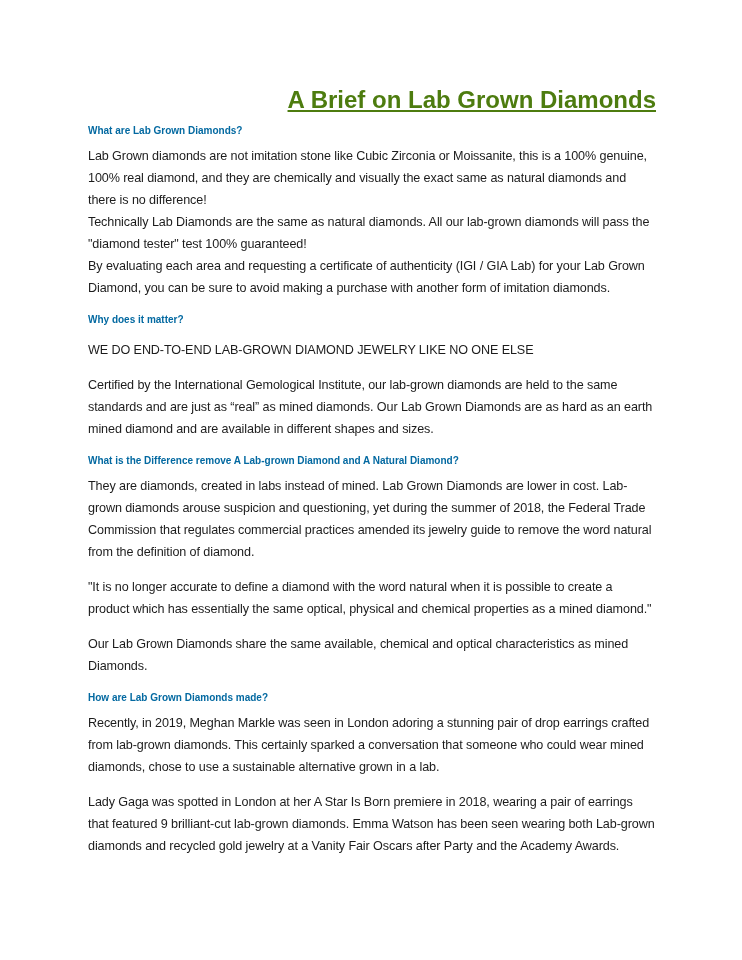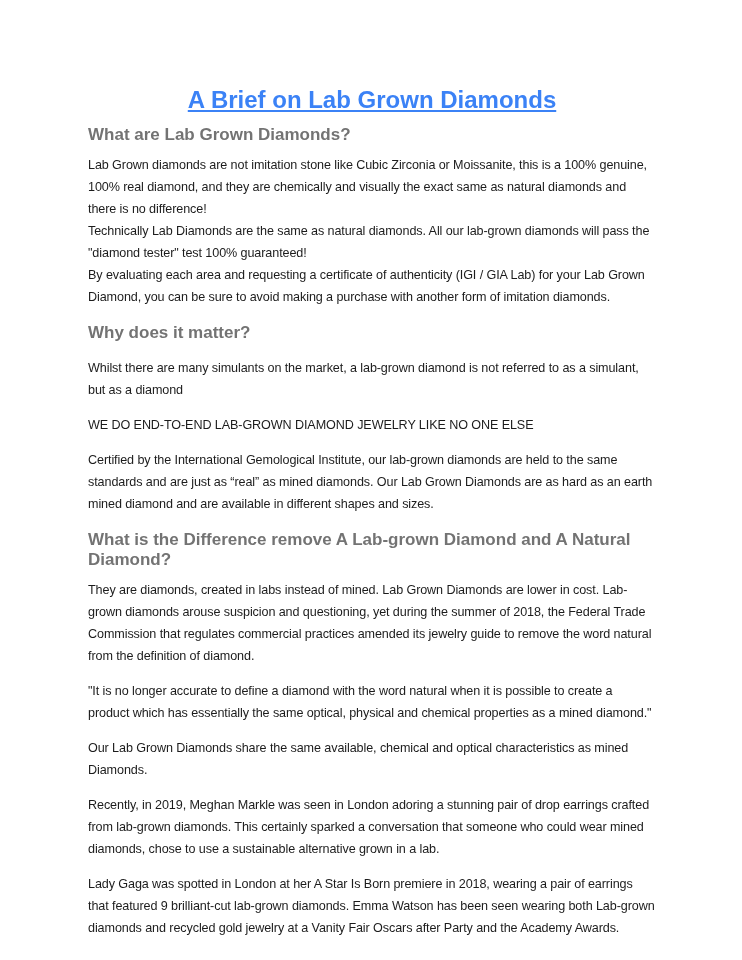"A Brief on Lab Grown" h1.doc-title { color: #3b82f6 -> #4d7c0f; text-align: center -> right }
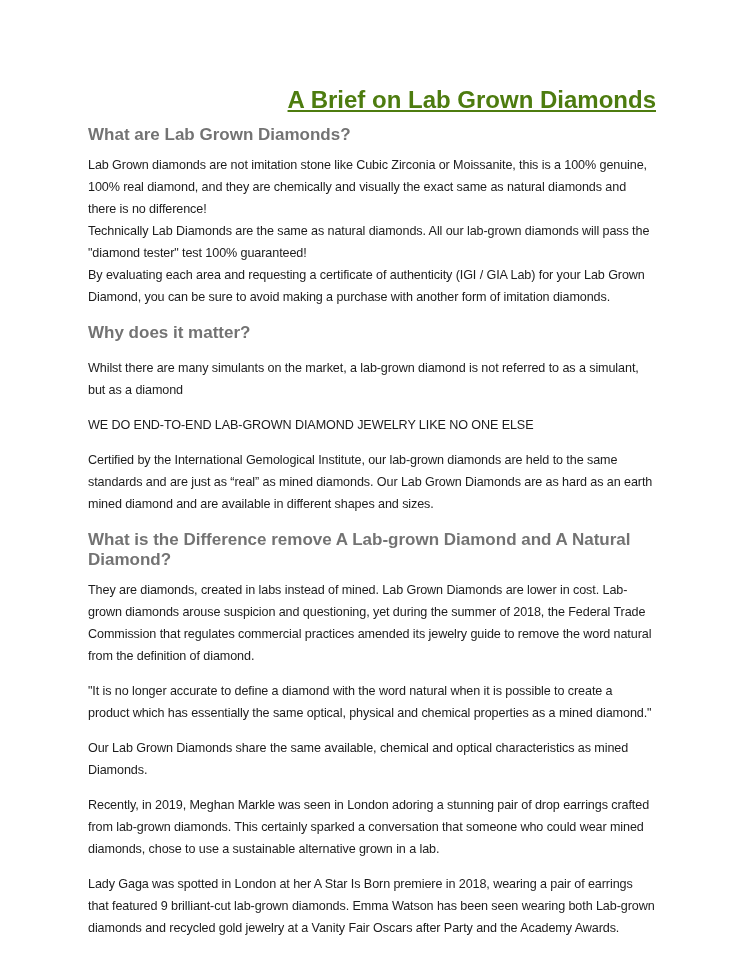"What are Lab Grown Diamonds?" h2.section-heading { color: #737373 -> #0369a1; font-size: 17px -> 10px }
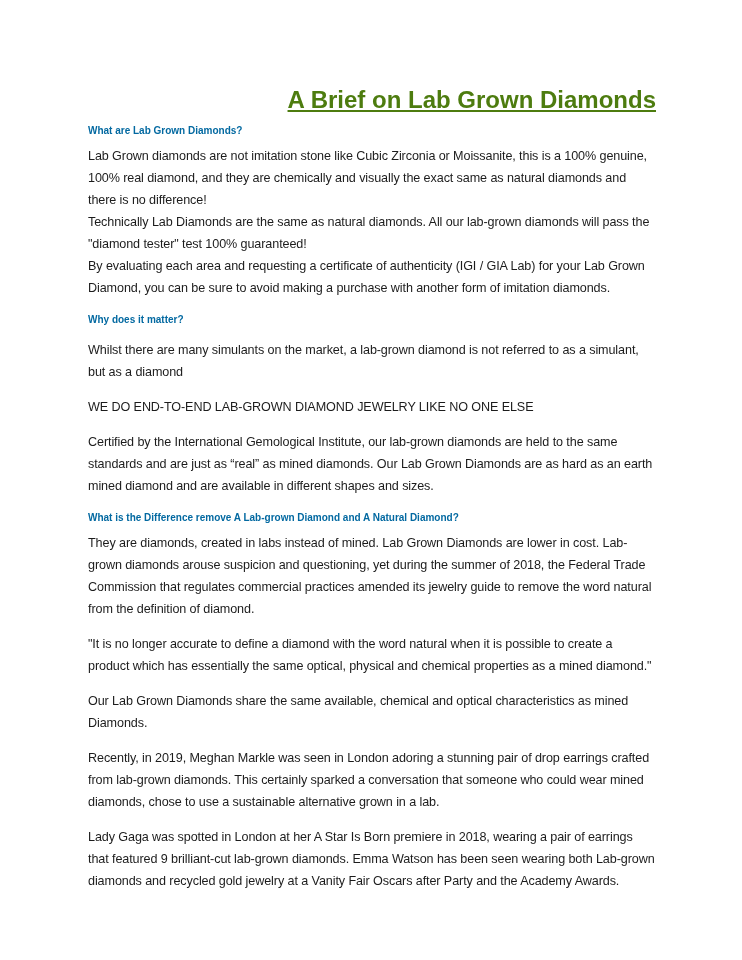"Whilst there are many simulants" p.paragraph { html: <p>Whilst there are many simulants on the market, a lab-grown diamond is not referred to as a simulant, but as a diamond</p> -> none }
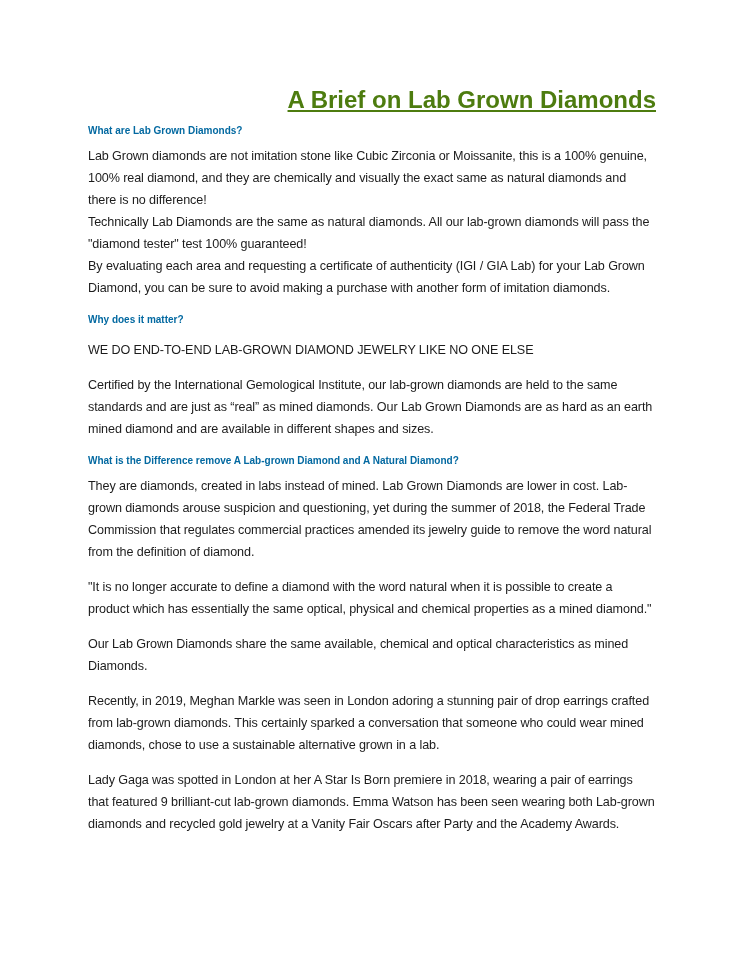"How are Lab Grown Diamonds" h2.section-heading { html: none -> <h2>How are Lab Grown Diamonds made?</h2> }
